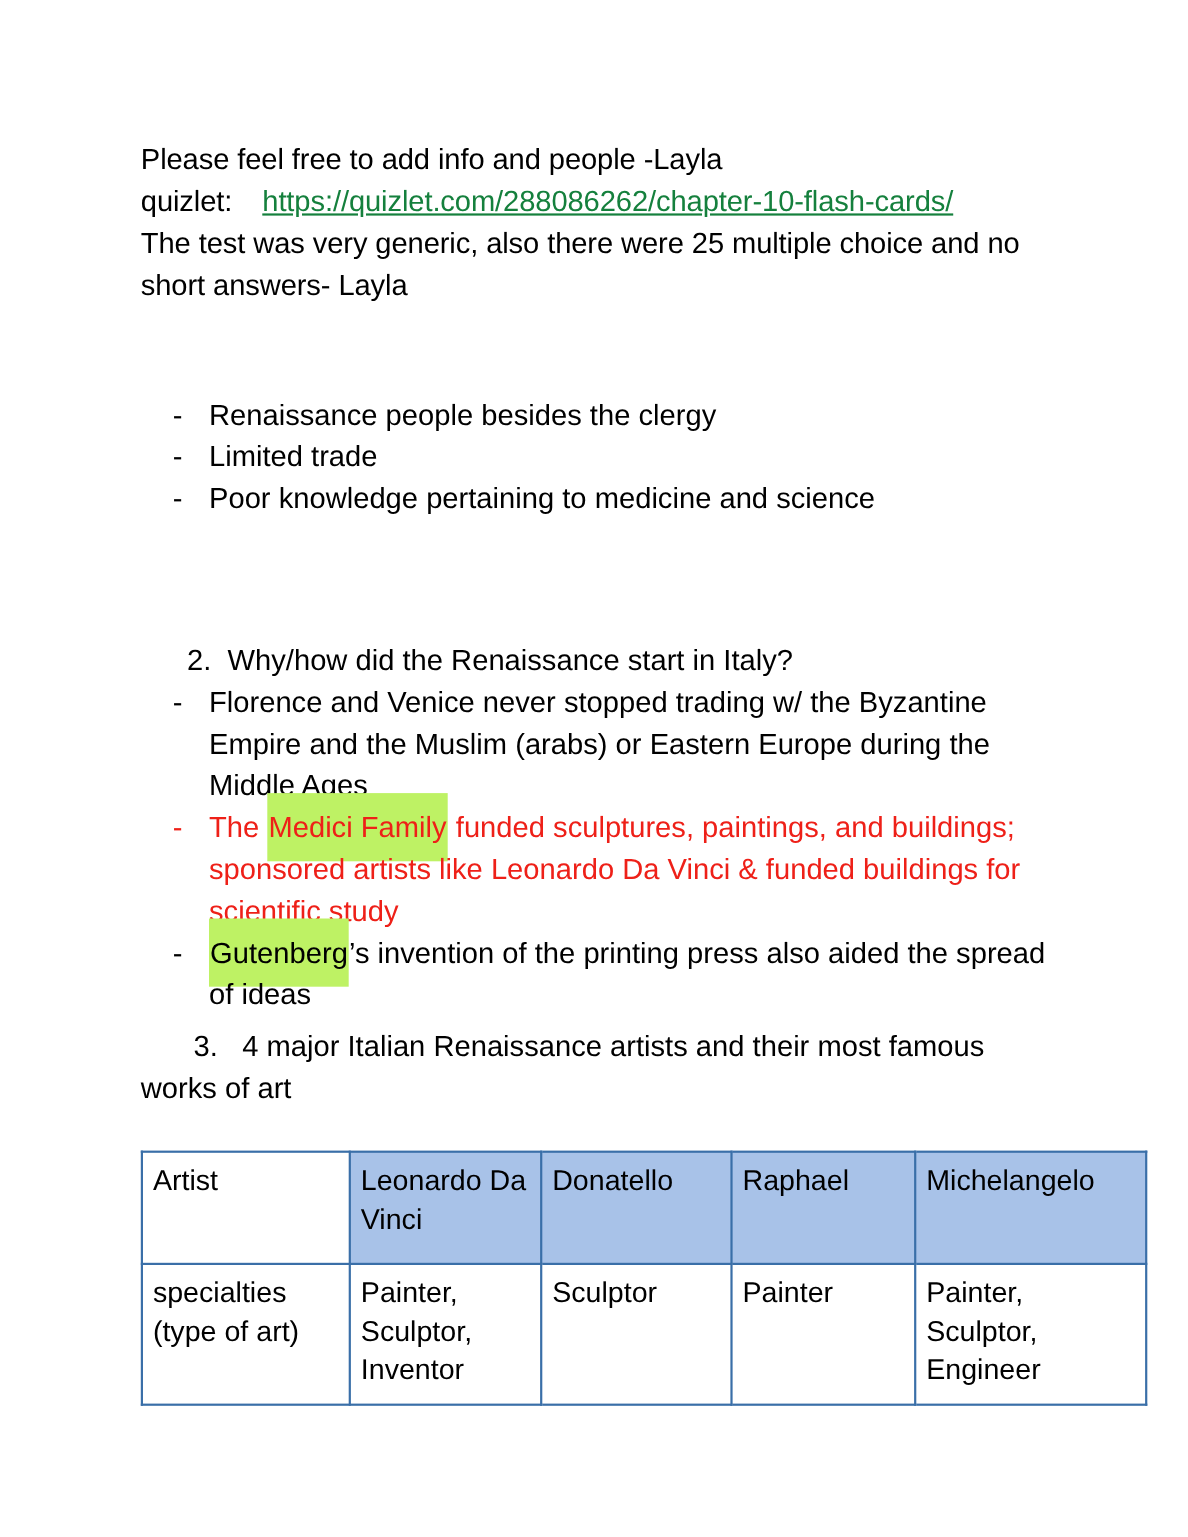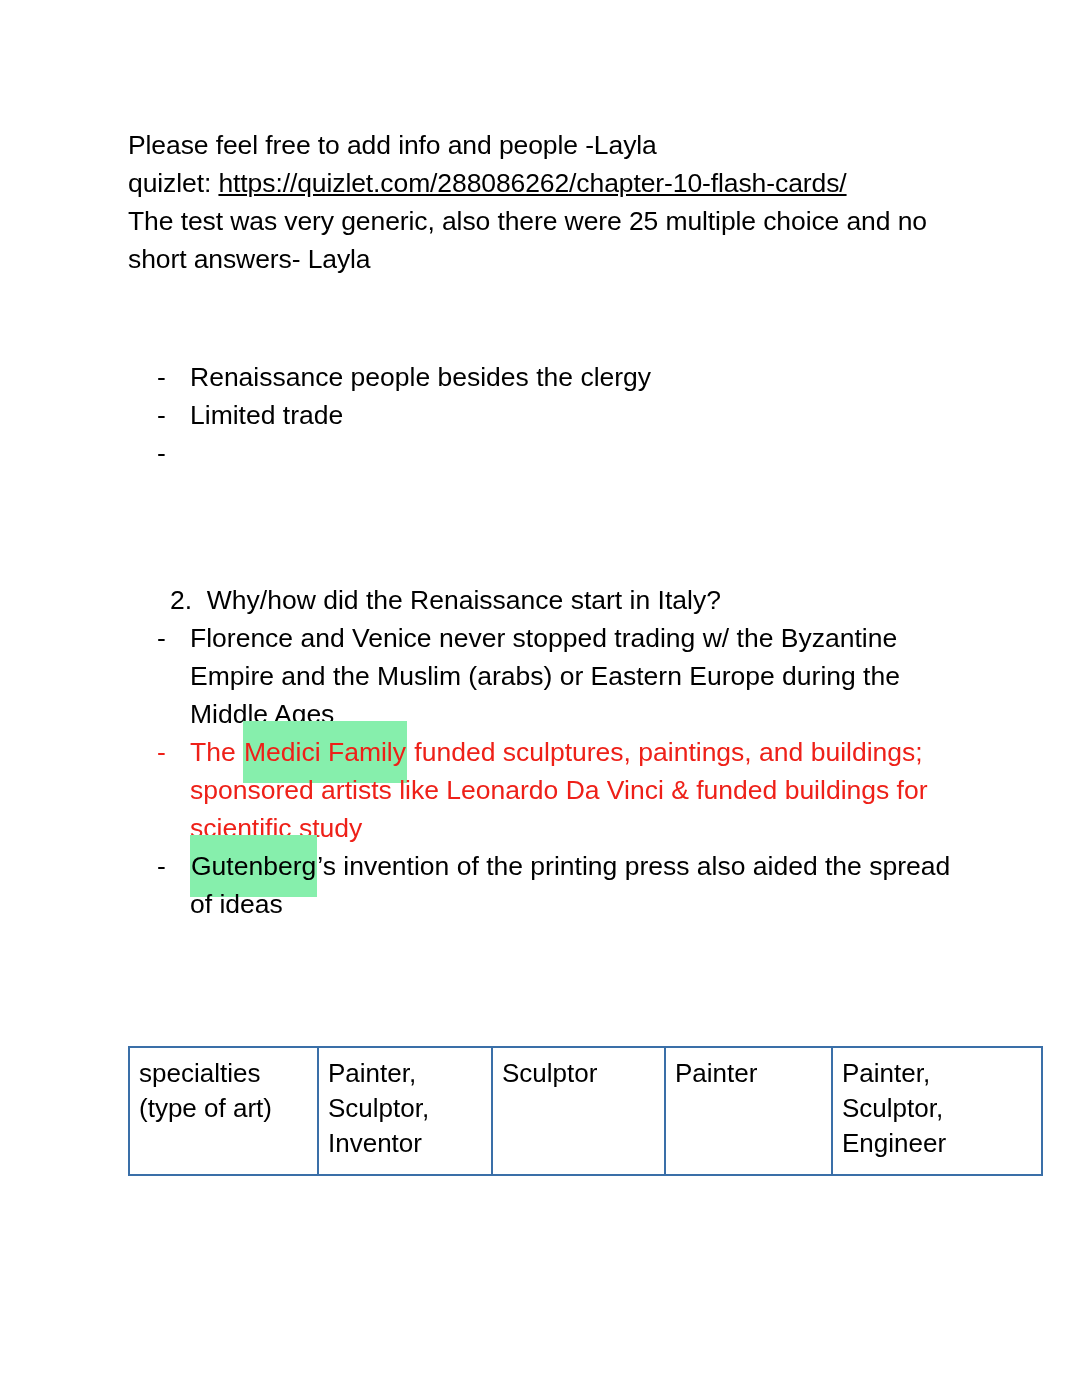"https://quizlet.com/288086262/chapter-10" .link { color: #000000 -> #15803d; margin-left: none -> 20px }
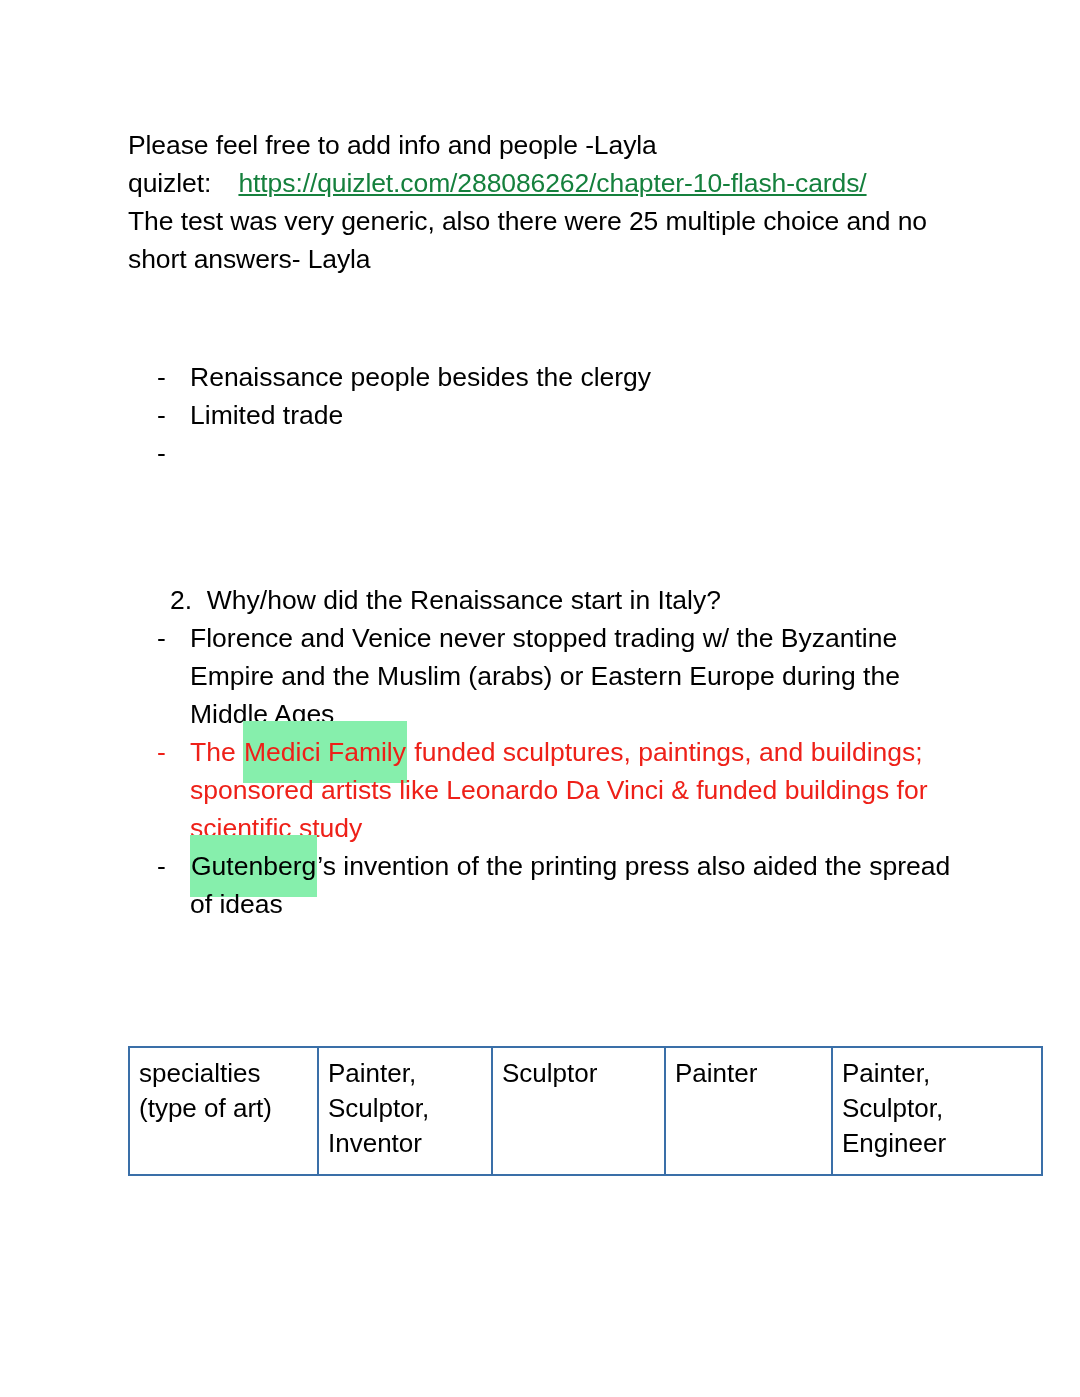"Poor knowledge pertaining to medicine" span { html: none -> <span>Poor knowledge pertaining to medicine and science</span> }
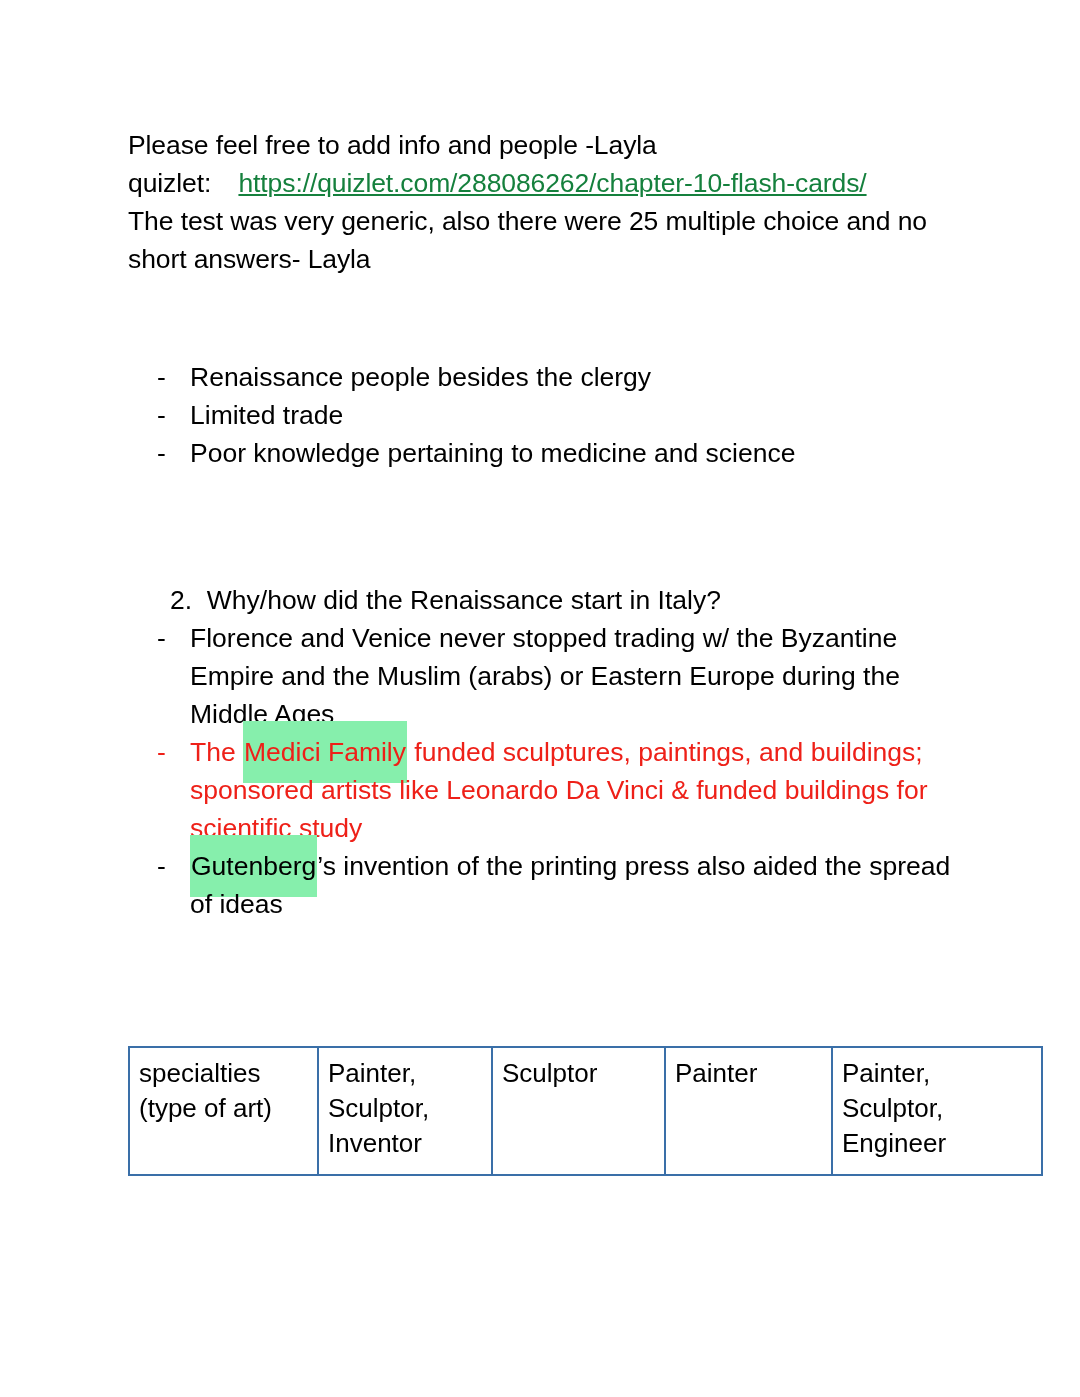"Medici Family" .hl { background-color: #86efac -> #bef264 }
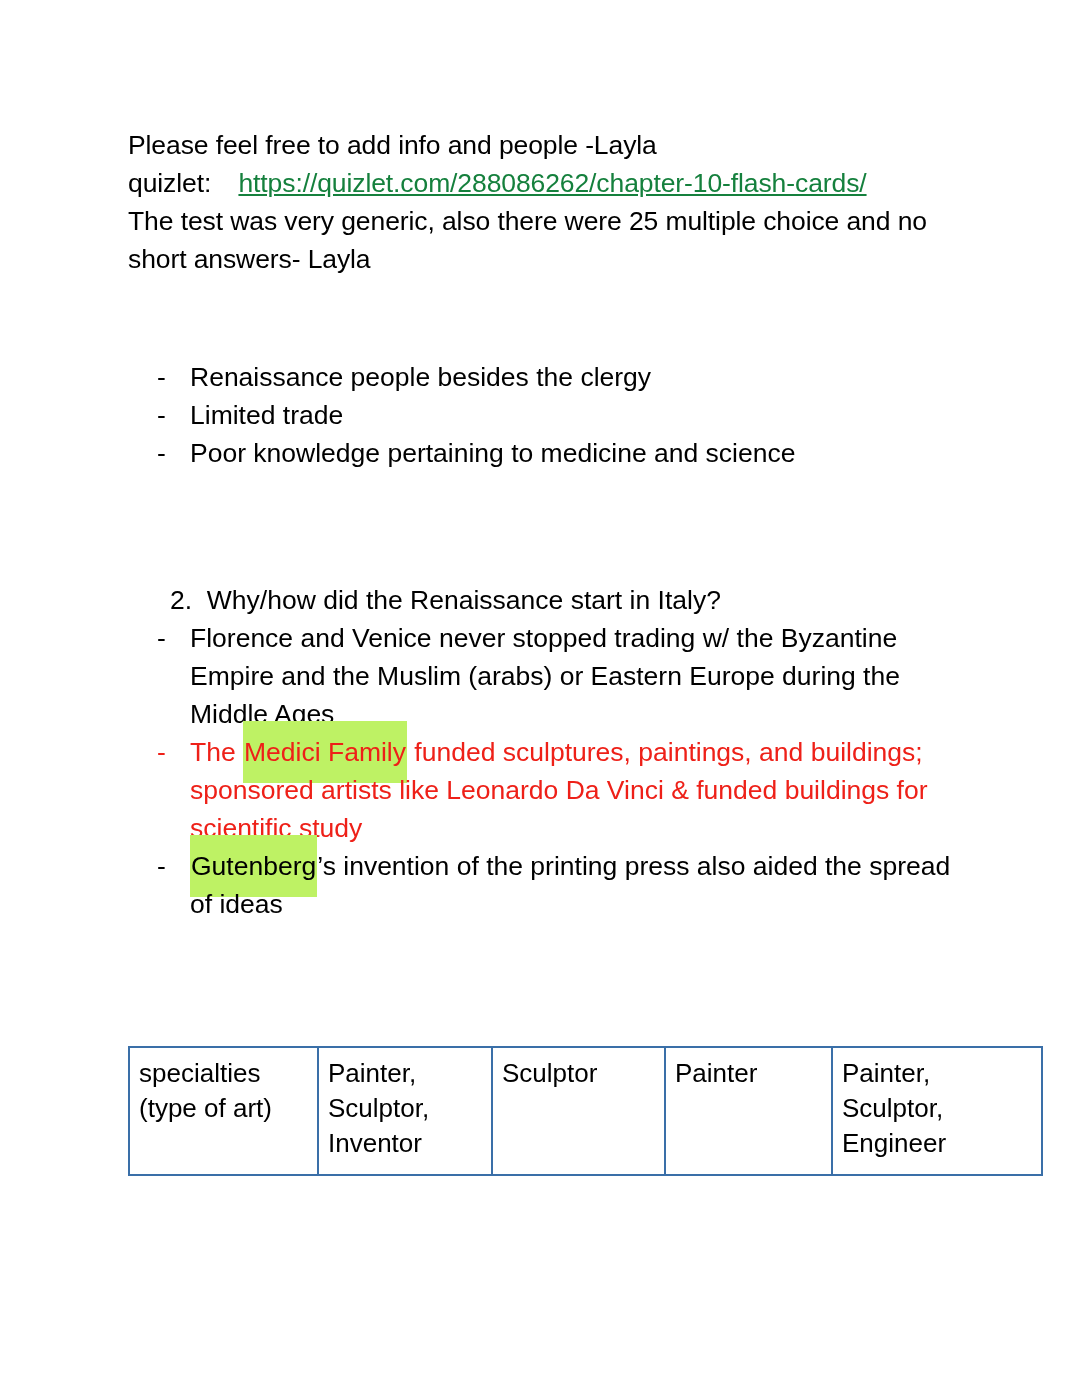"3. 4 major Italian Renaissance" div.qgroup { html: none -> <div> <div><span>3.</span><span>&nbsp;&nbsp; </span><span>4 major Italian Renaissance artists and their most famous works of art</span></div> </div> }
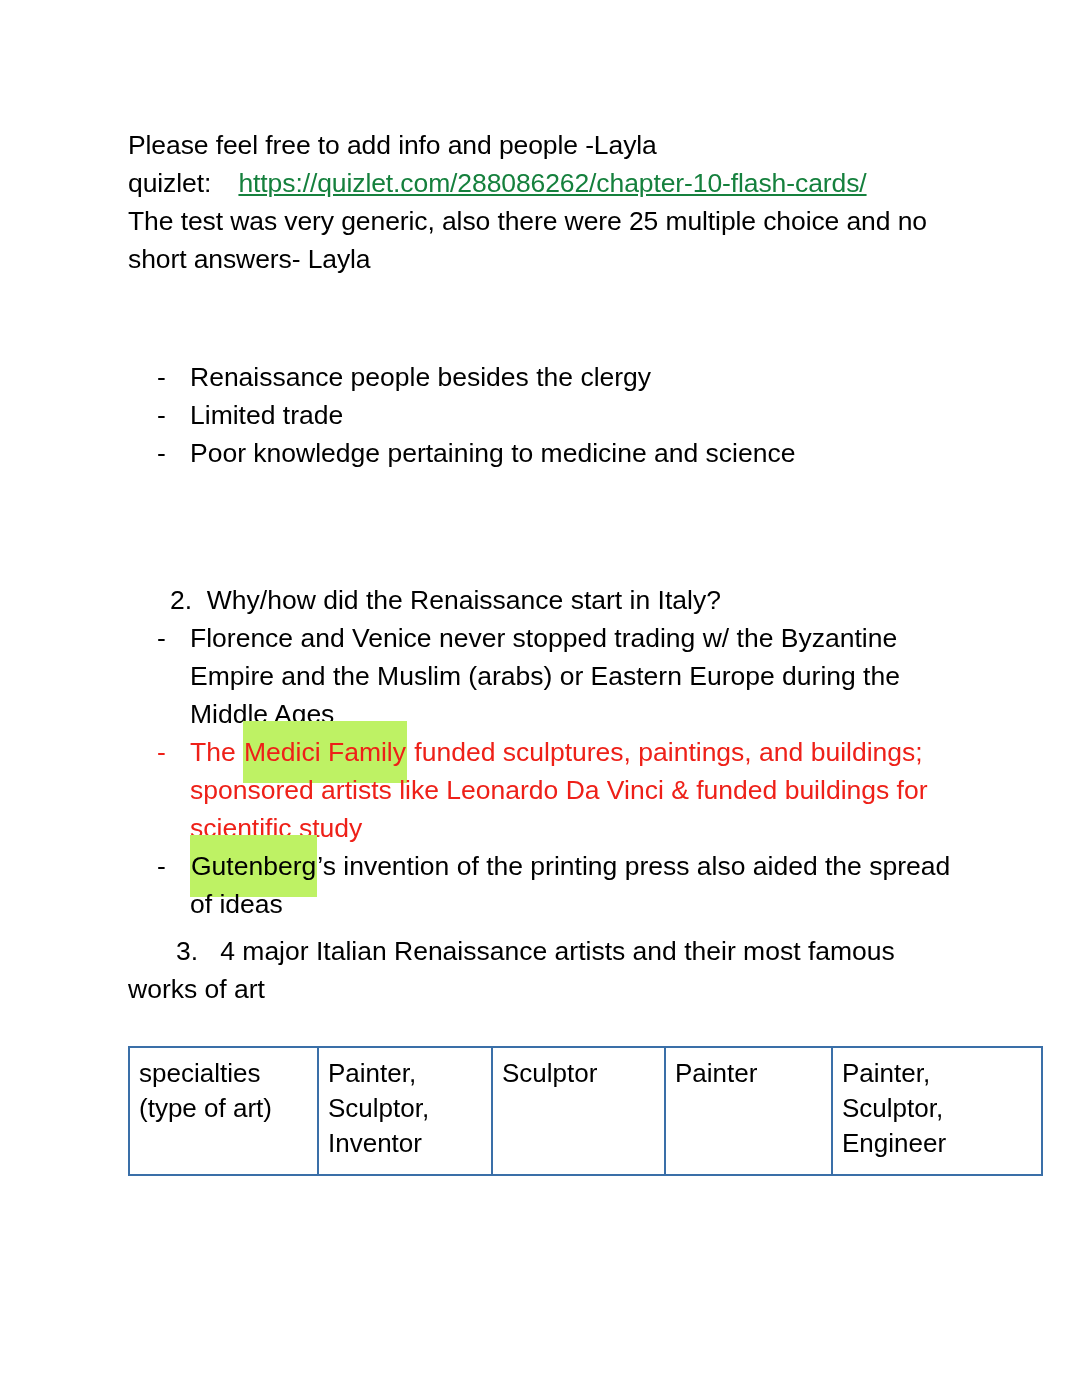"Artist" tr.head { html: none -> <tr> <td>Artist</td> <td>Leonardo Da Vinci</td> <td>Donatello</td> <td>Raphael</td> <td>Michelangelo</td> </tr> }
